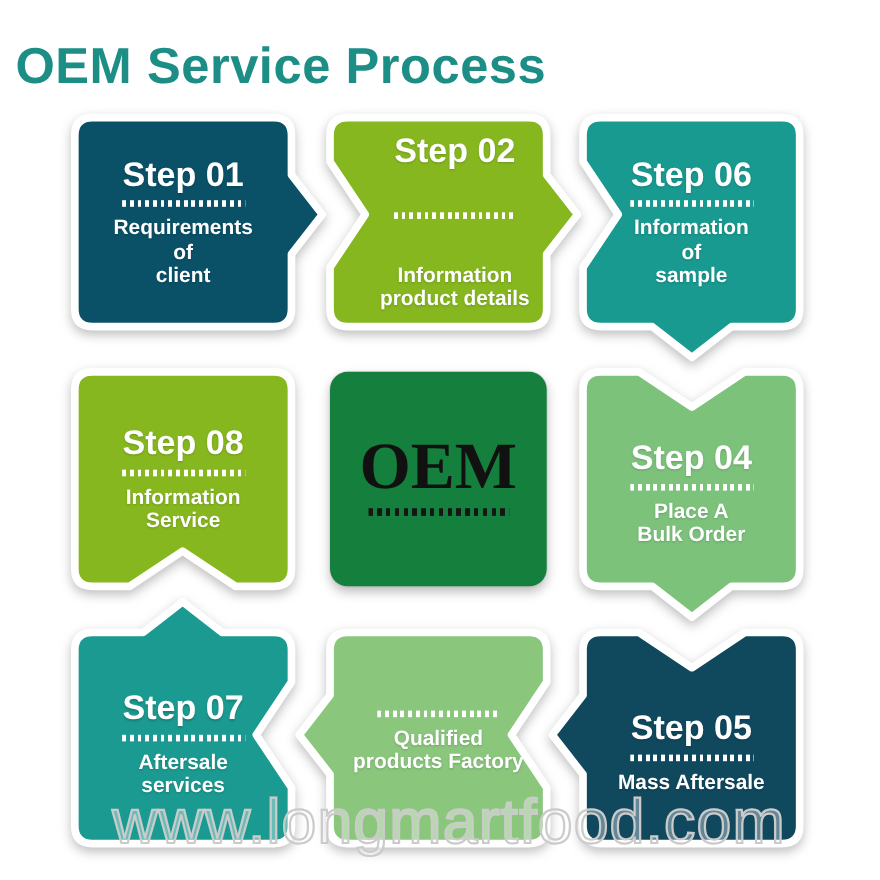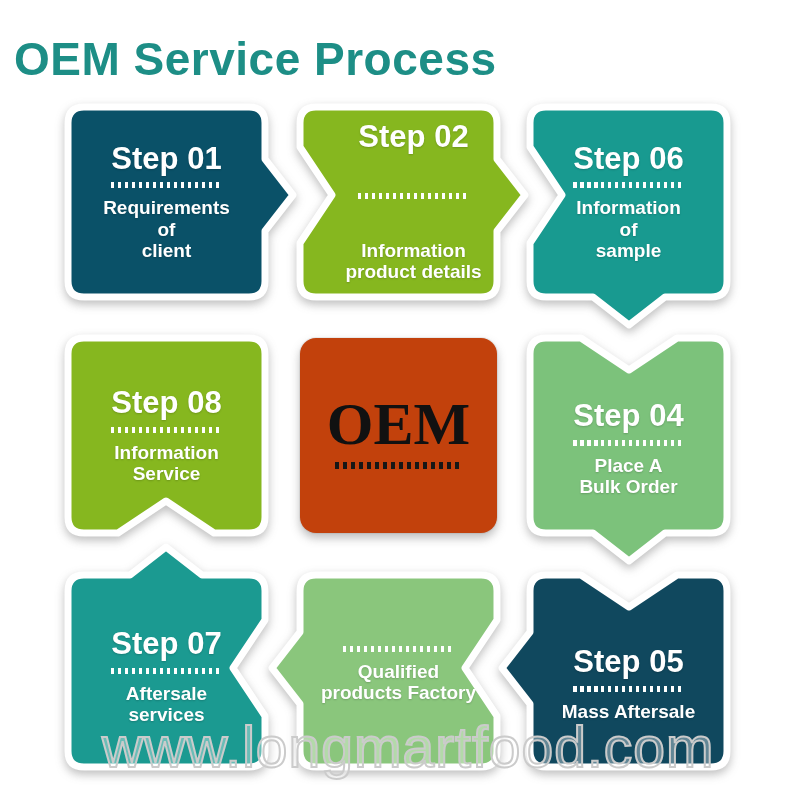"OEM" .center-box { background: #c2410c -> #15803d }
